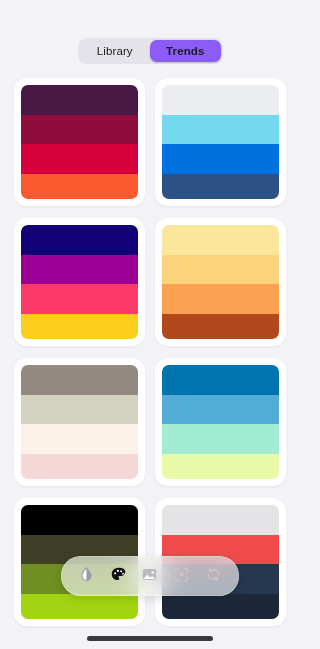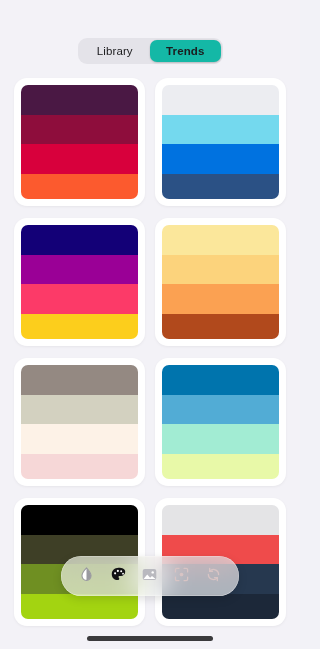"Trends" .seg-item.active { background: #14b8a6 -> #8b5cf6 }
